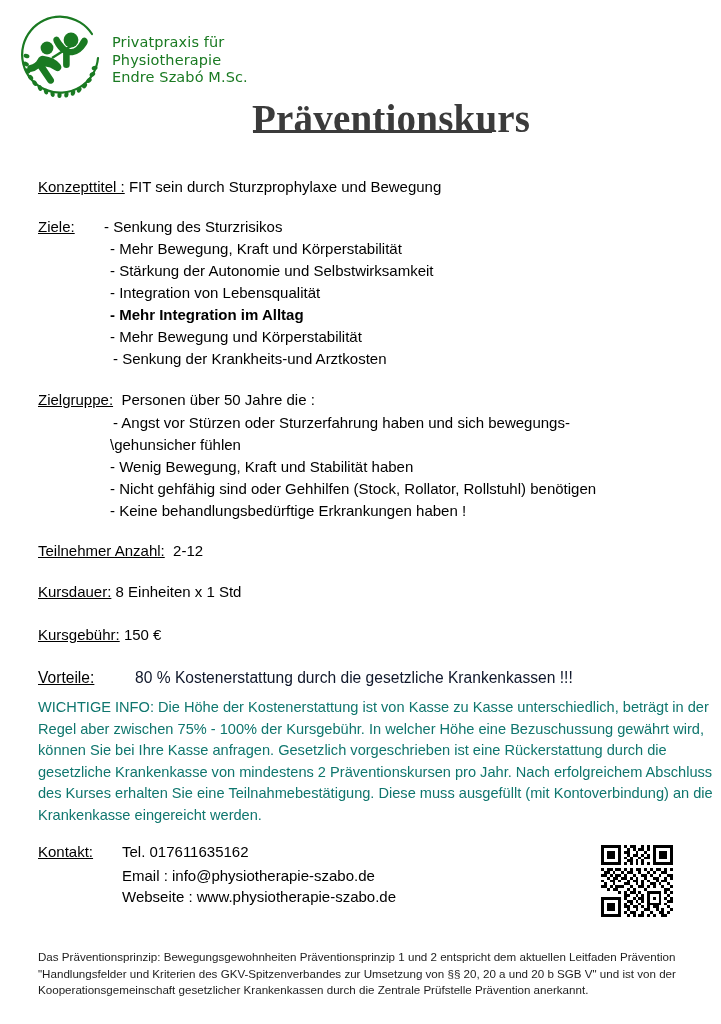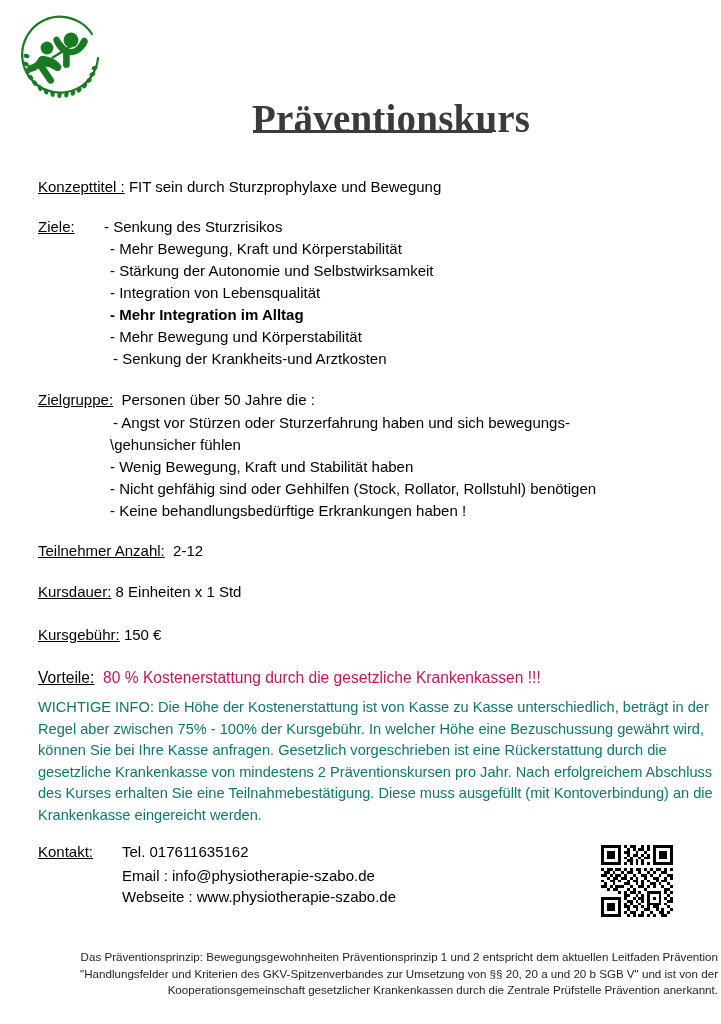"Privatpraxis für" div.logo-text { html: none -> <div> <div>Privatpraxis für</div> <div>Physiotherapie</div> <div>Endre Szabó M.Sc.</div> </div> }
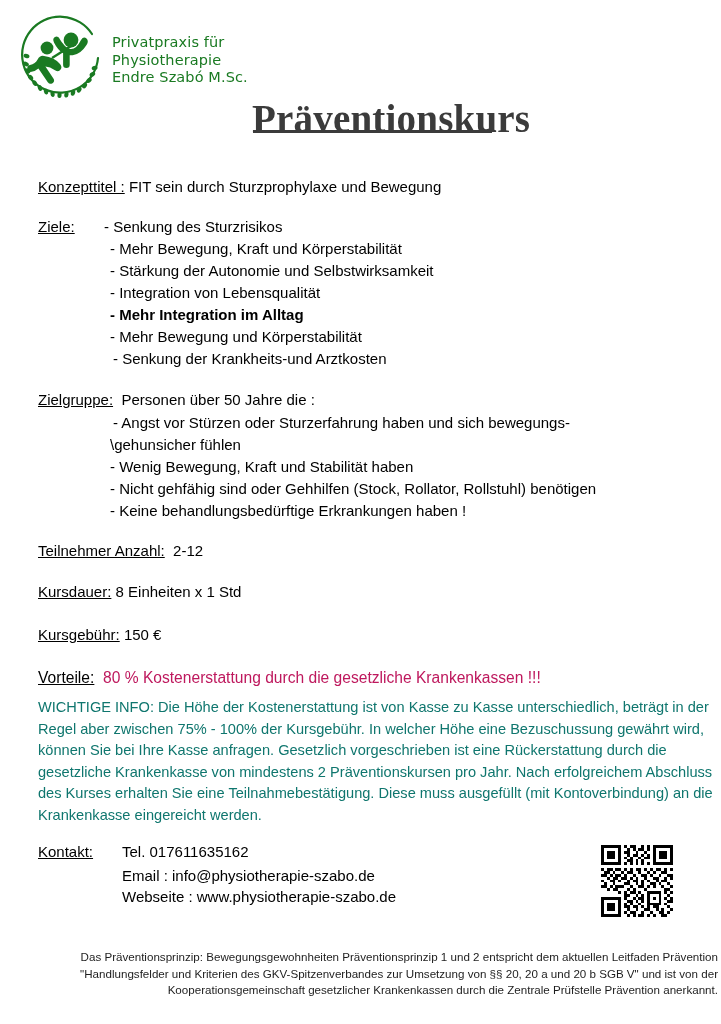"80 % Kostenerstattung durch die" .red { color: #be185d -> #0f172a; margin-left: none -> 32px }
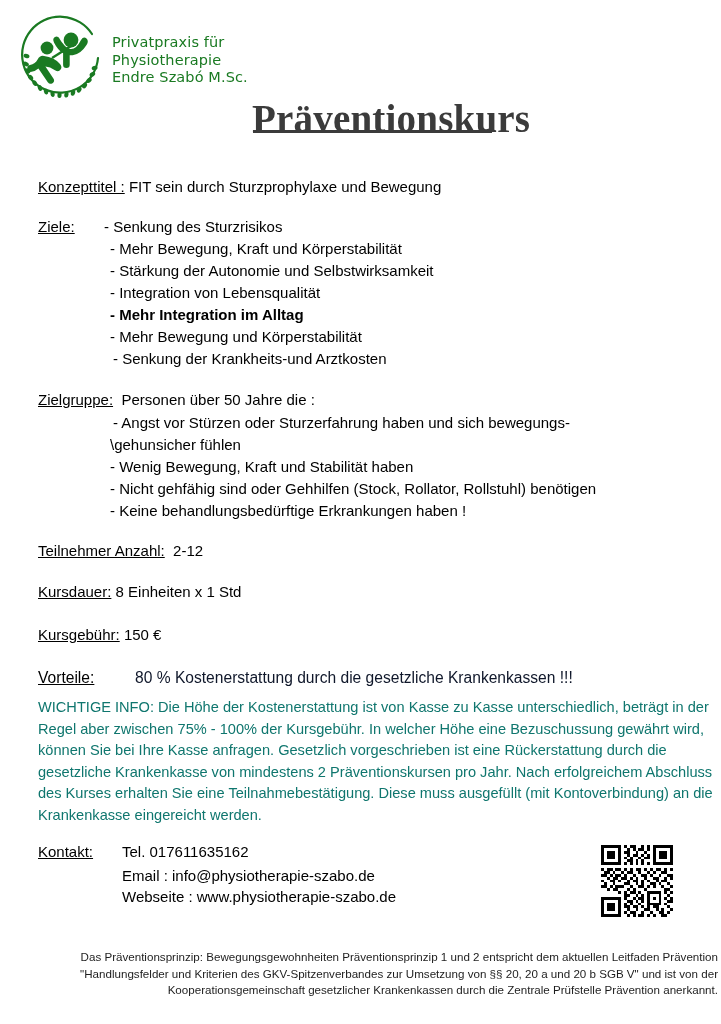"Das Präventionsprinzip:" .footer-note { text-align: right -> left }
